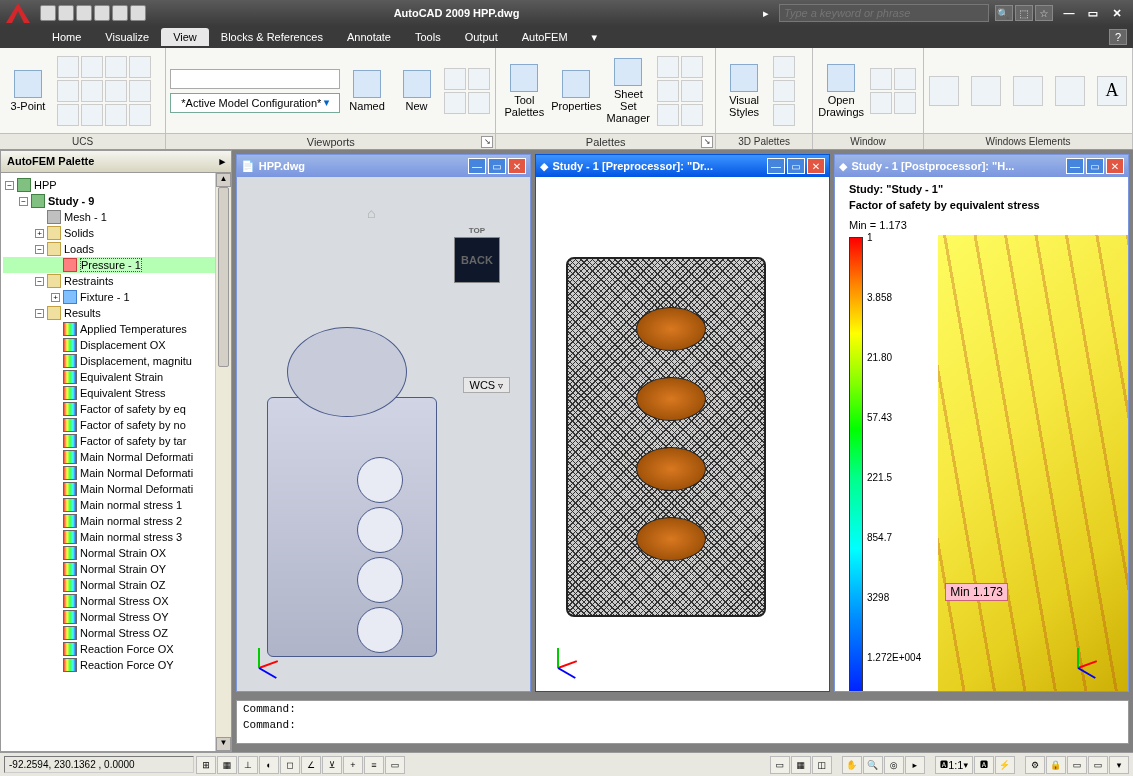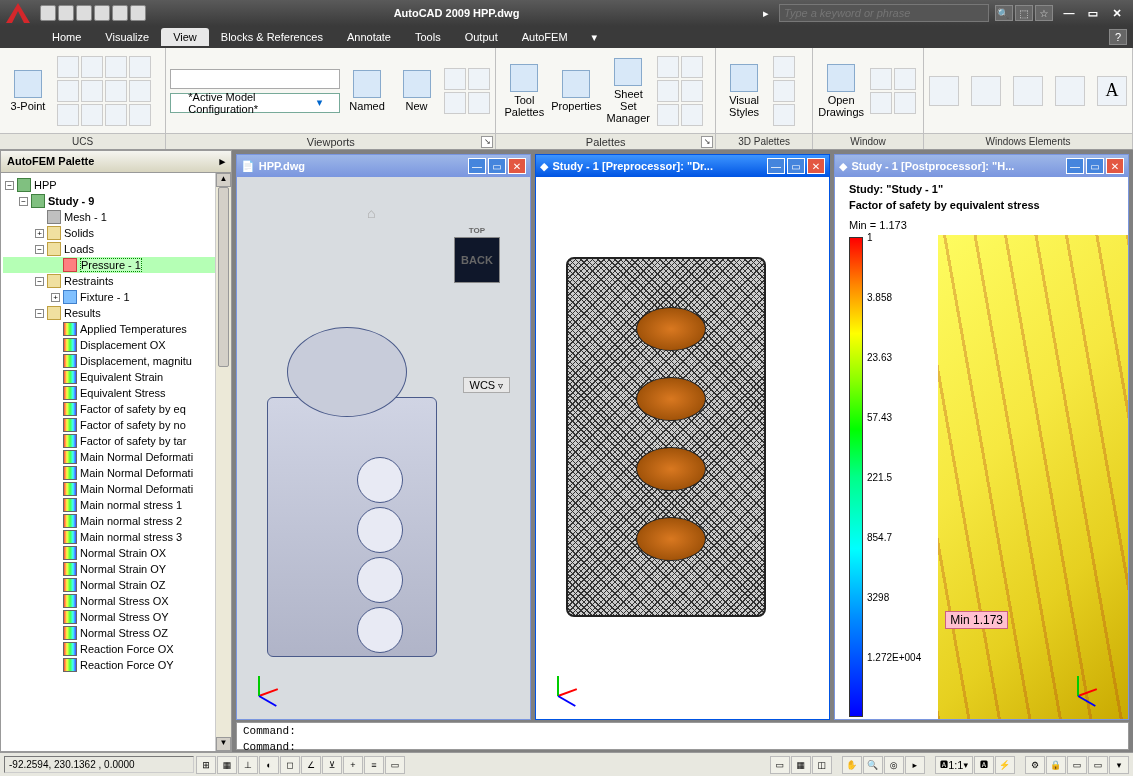"*Active Model Configuration*" .rib-combo { padding: 0 17px -> 0 10px }
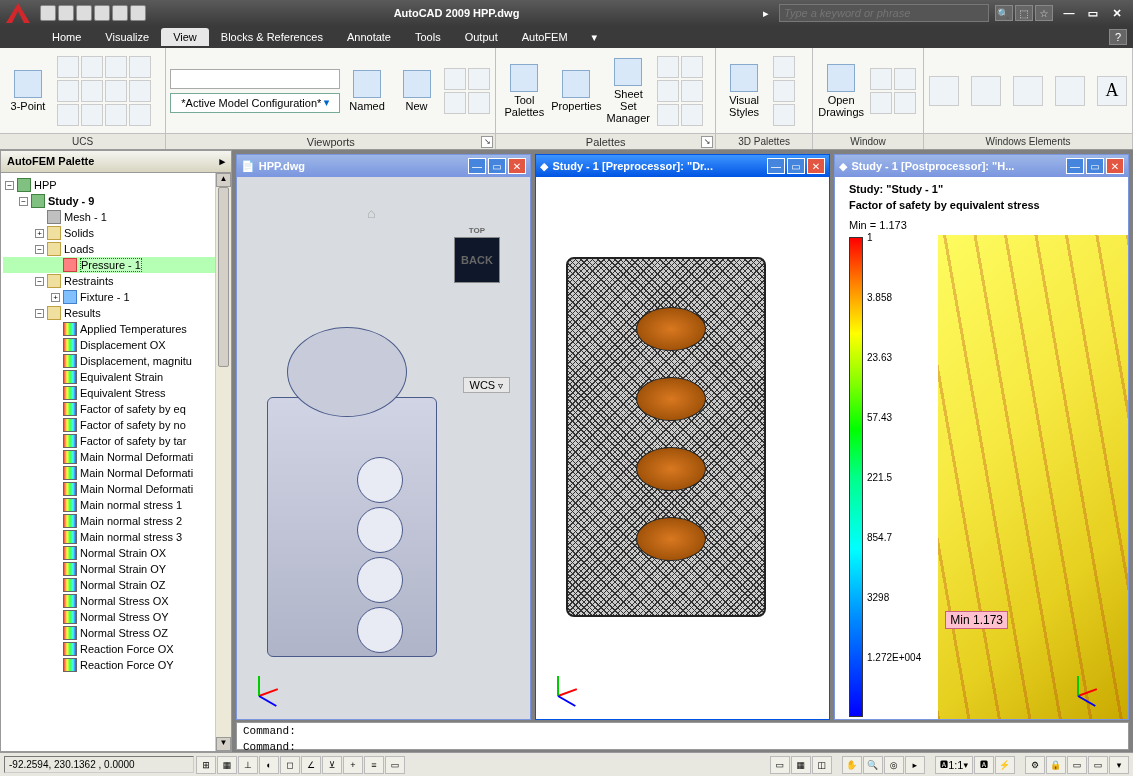"23.63" div.cb-tick { text: 23.63 -> 21.80 }
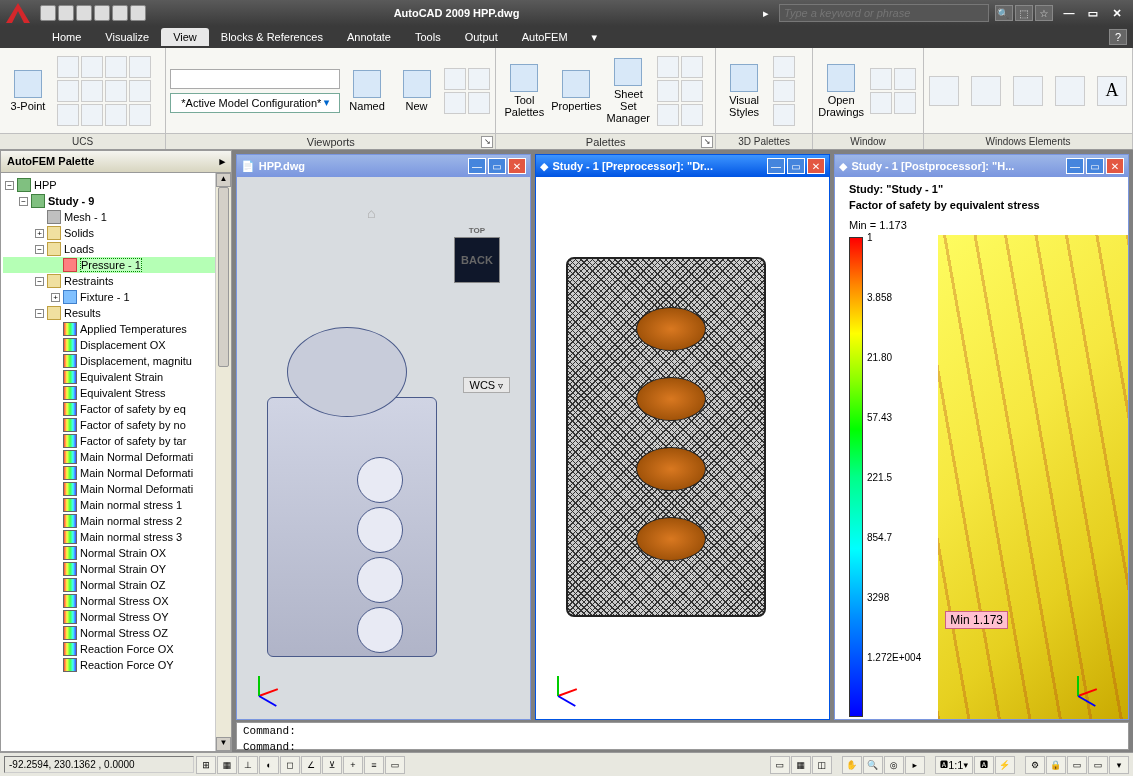"Command:" .cmdline { height: 28px -> 44px; margin: 2px 4px -> 8px 4px }
